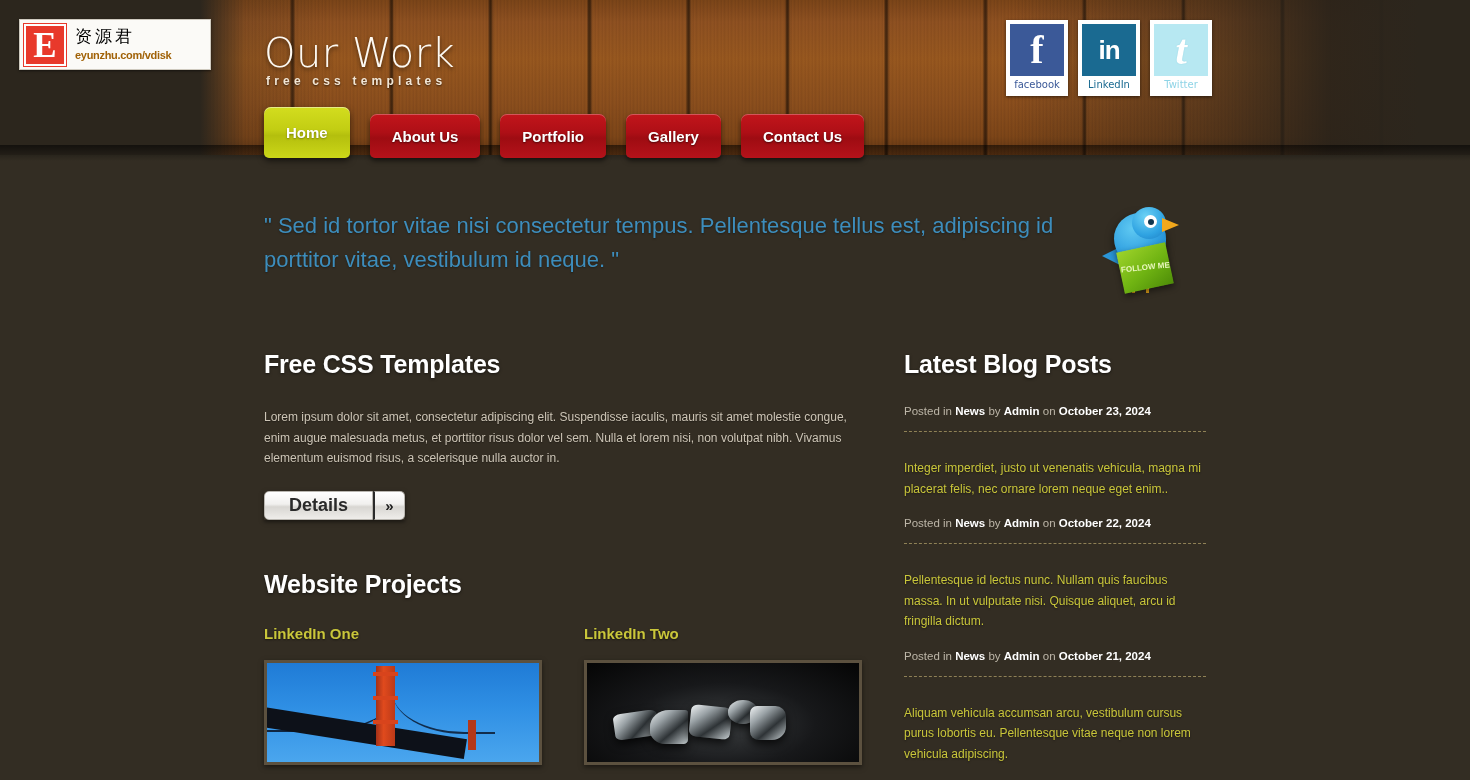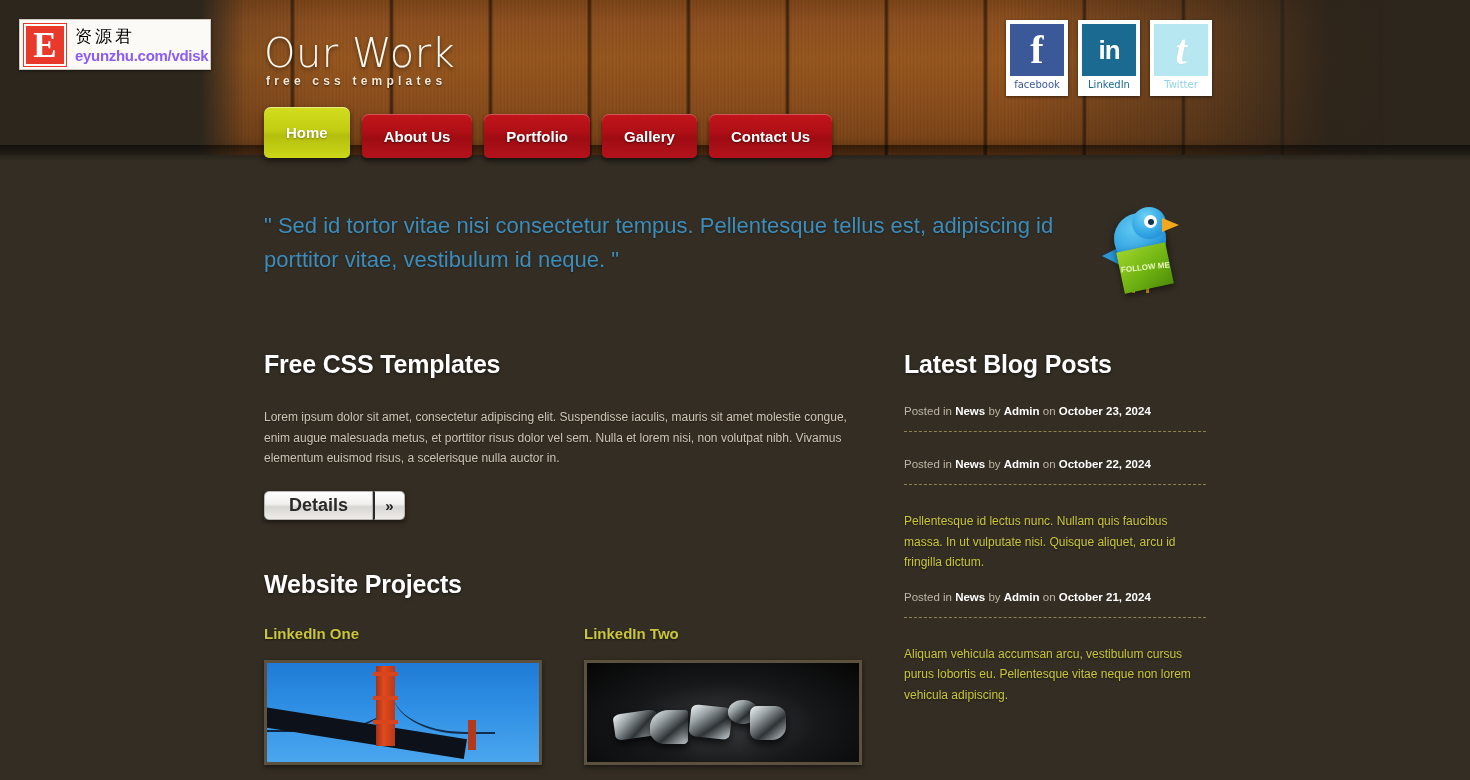"eyunzhu.com/vdisk" .logo-url { color: #8b5cf6 -> #a16207; font-size: 15px -> 11px }
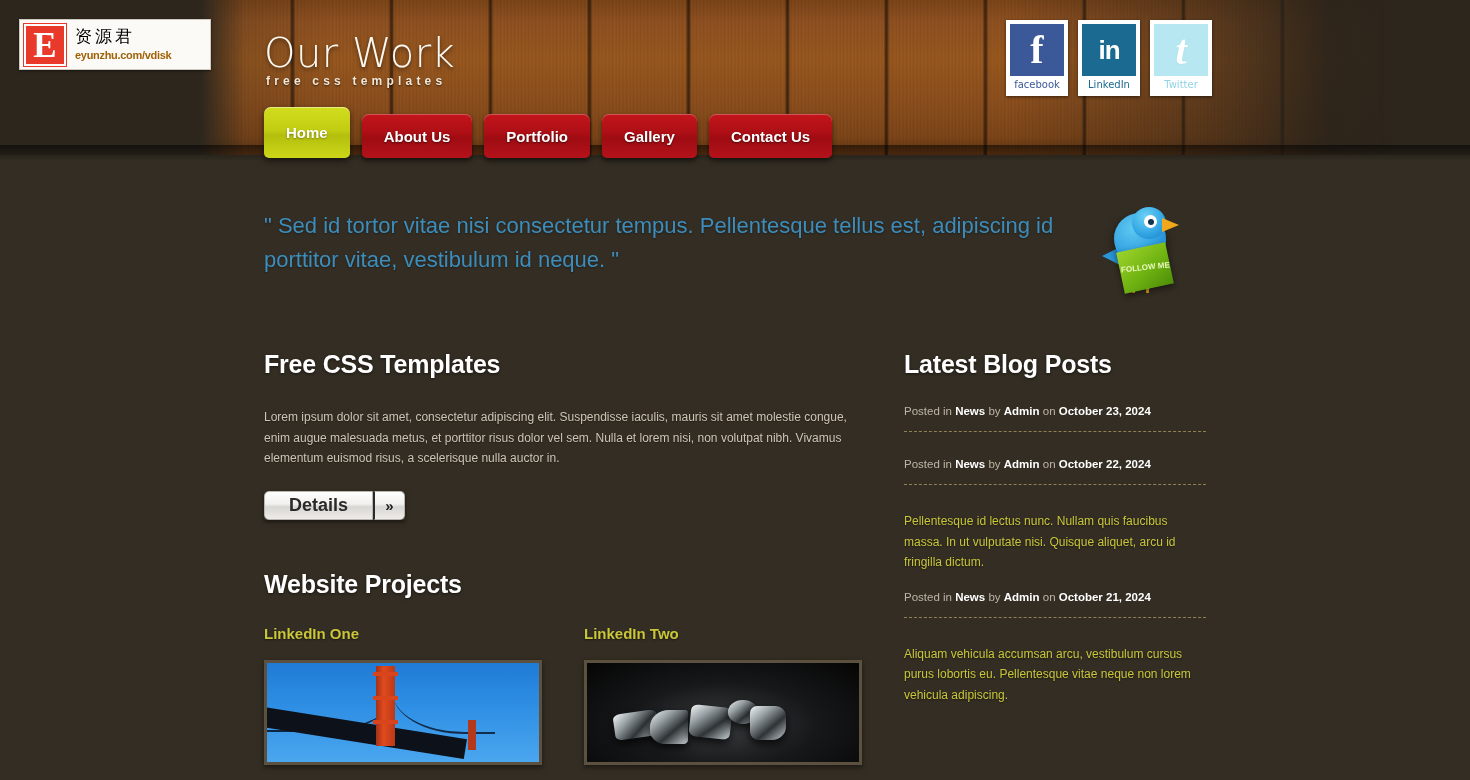"Home" .nav-item { margin-right: 12px -> 20px }
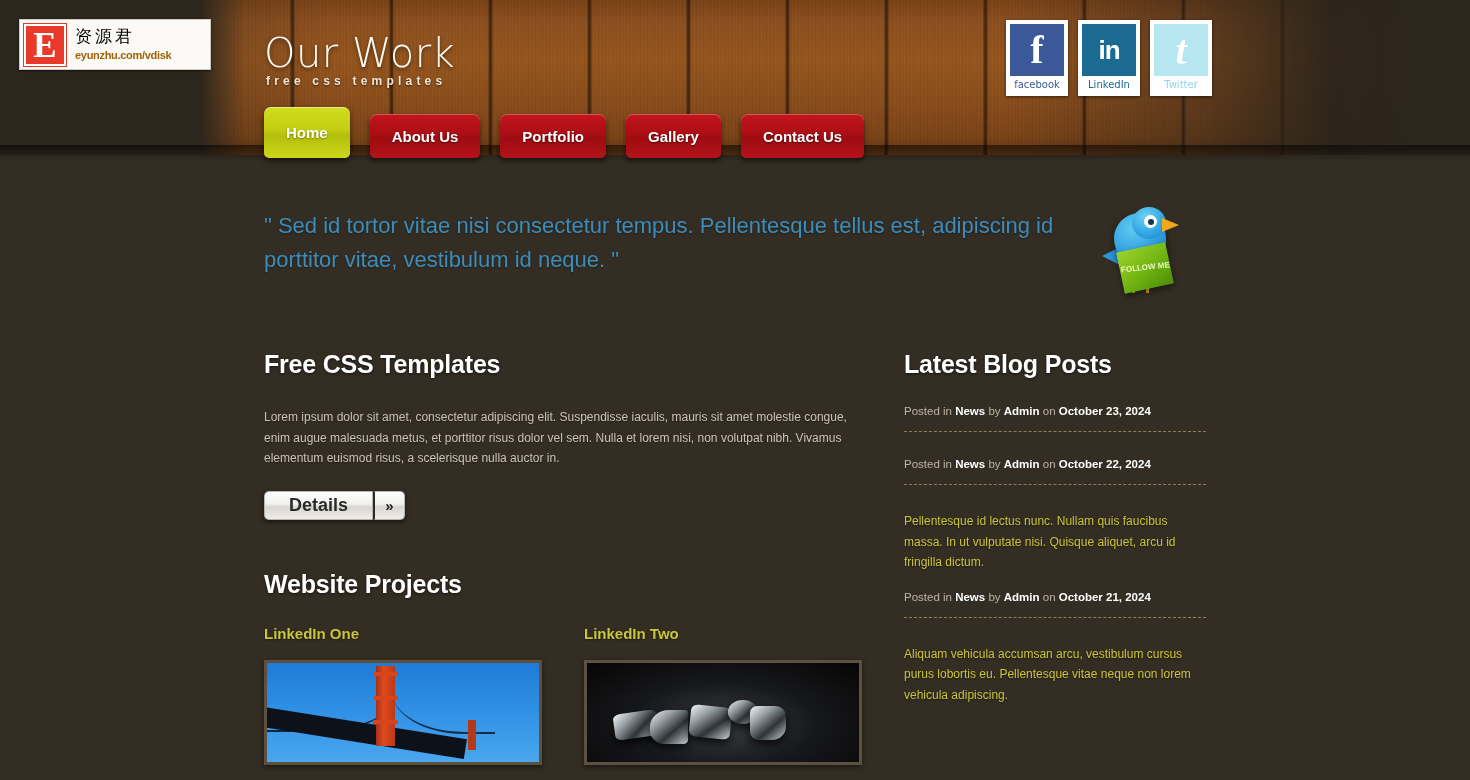"Integer imperdiet, justo ut venenatis" div.ln { html: none -> <div>Integer imperdiet, justo ut venenatis vehicula, magna mi placerat felis, nec ornare lorem neque eget enim..</div> }
